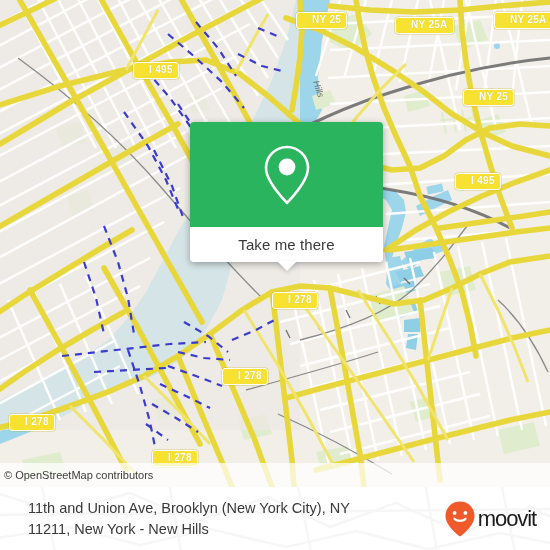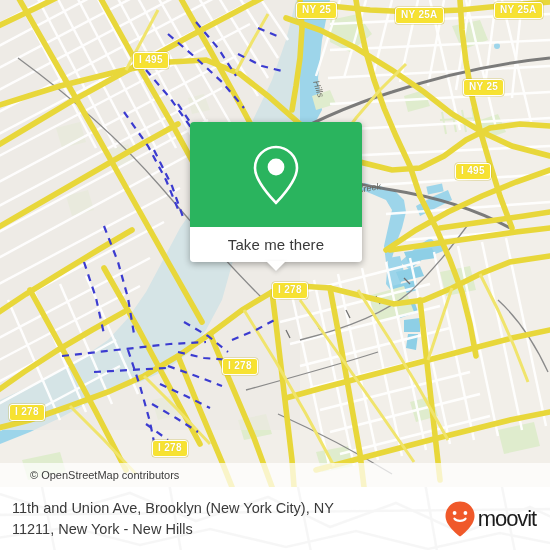"NY 25" .shield { margin-top: none -> 10px; padding: 1px 5px 2px 5px -> 1px 5px 2px 15px }
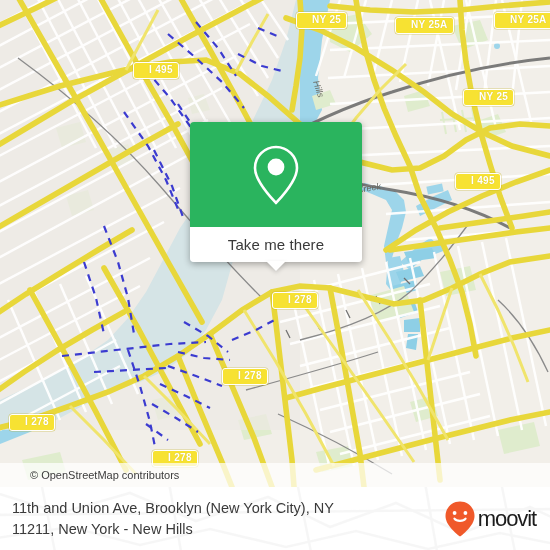"Take me there" #card { width: 172px -> 193px }
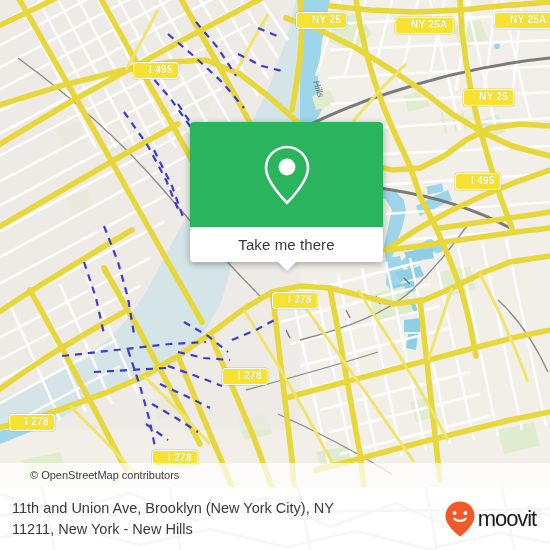"© OpenStreetMap contributors" #attrib span { padding-left: 30px -> 4px }
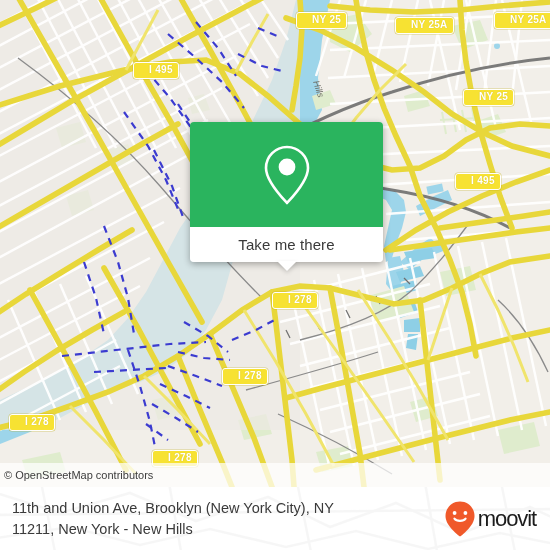"11th and Union Ave, Brooklyn" #footer-inner { padding: 0 14px 0 12px -> 0 14px 0 28px }
